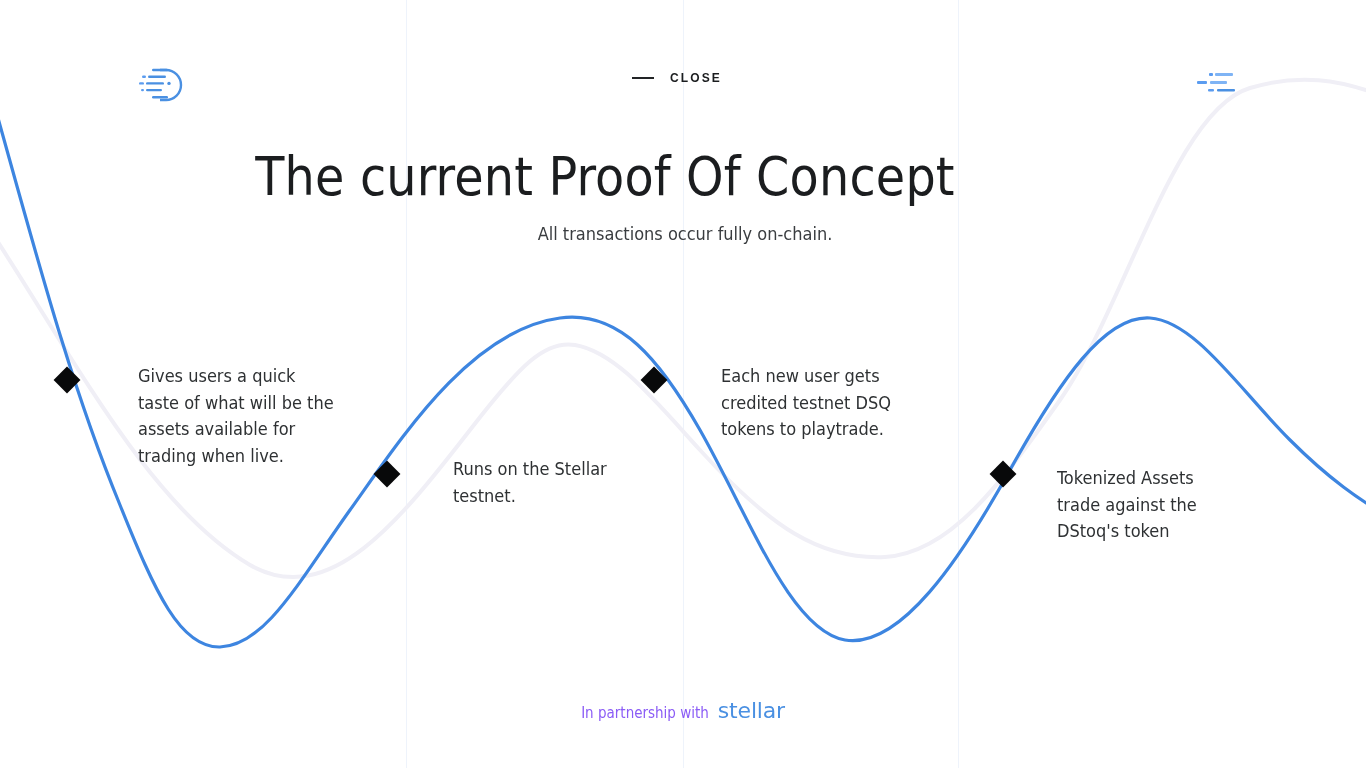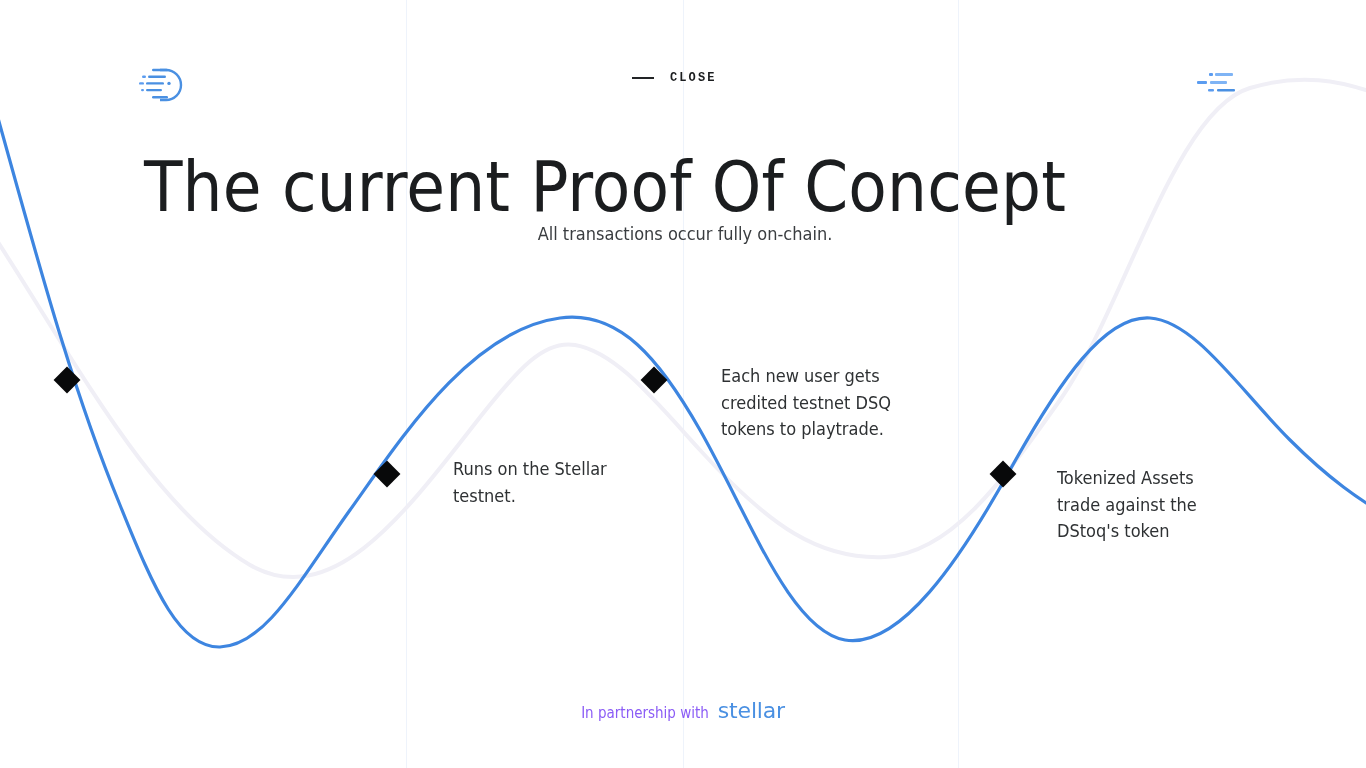"CLOSE" .close-label { font-family: Liberation Mono, monospace -> Liberation Sans, sans-serif }
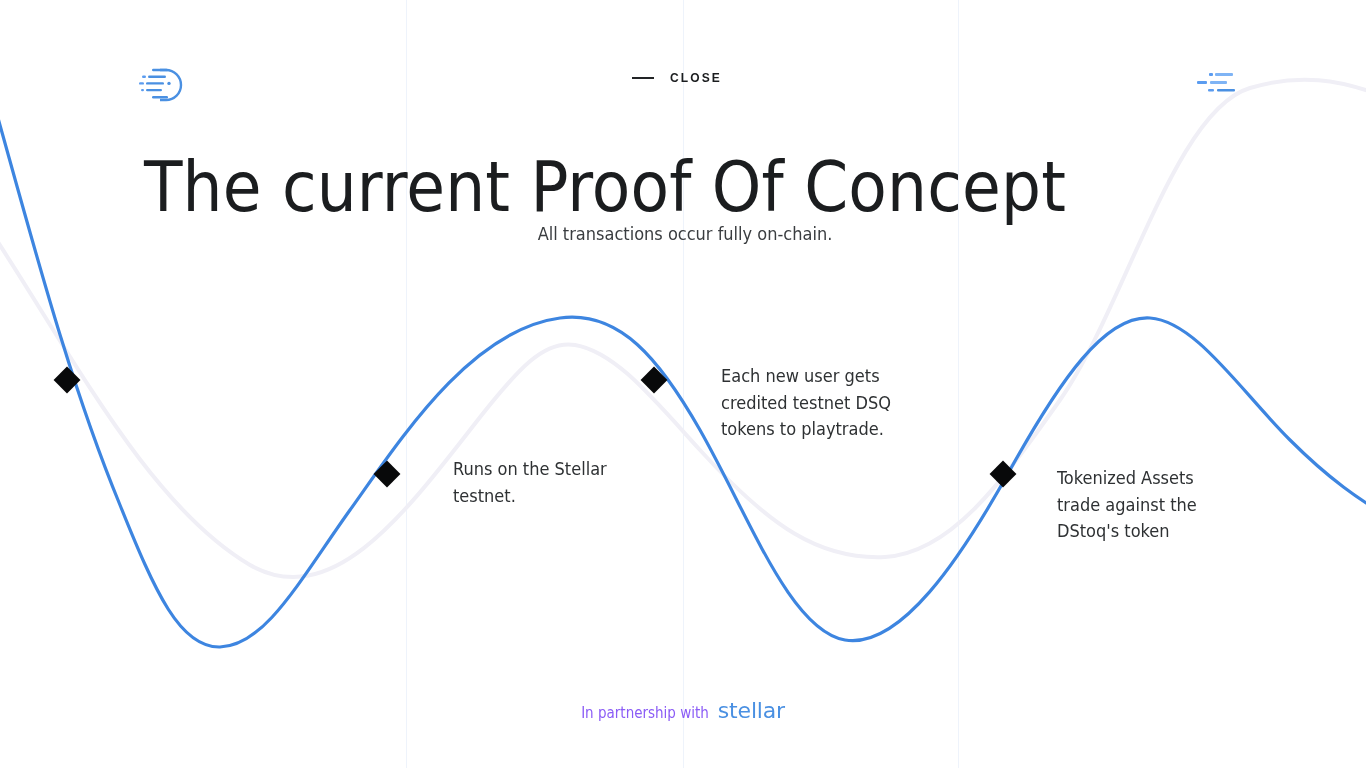"The current Proof Of Concept" .title { font-size: 70px -> 53px }
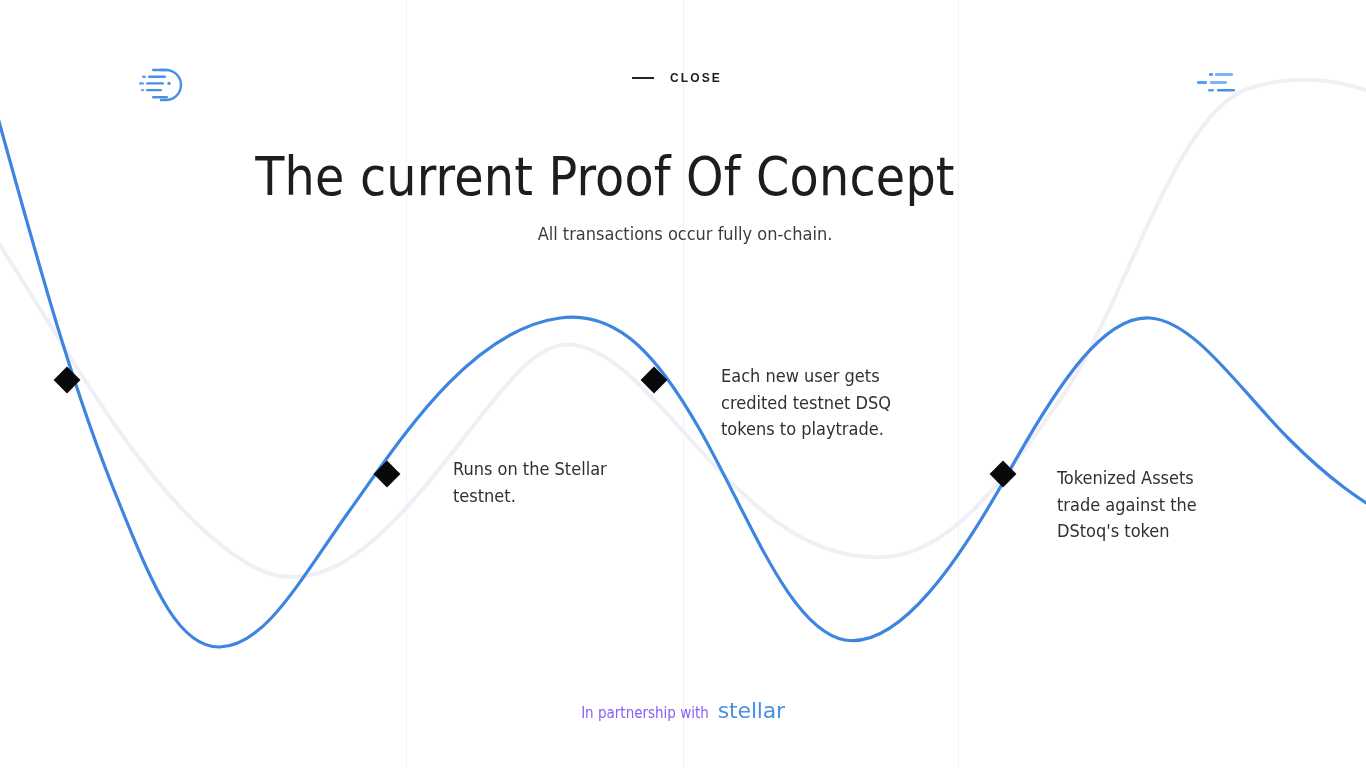"Gives users a quick taste" p.step-text { html: none -> <p>Gives users a quick taste of what will be the assets available for trading when live.</p> }
